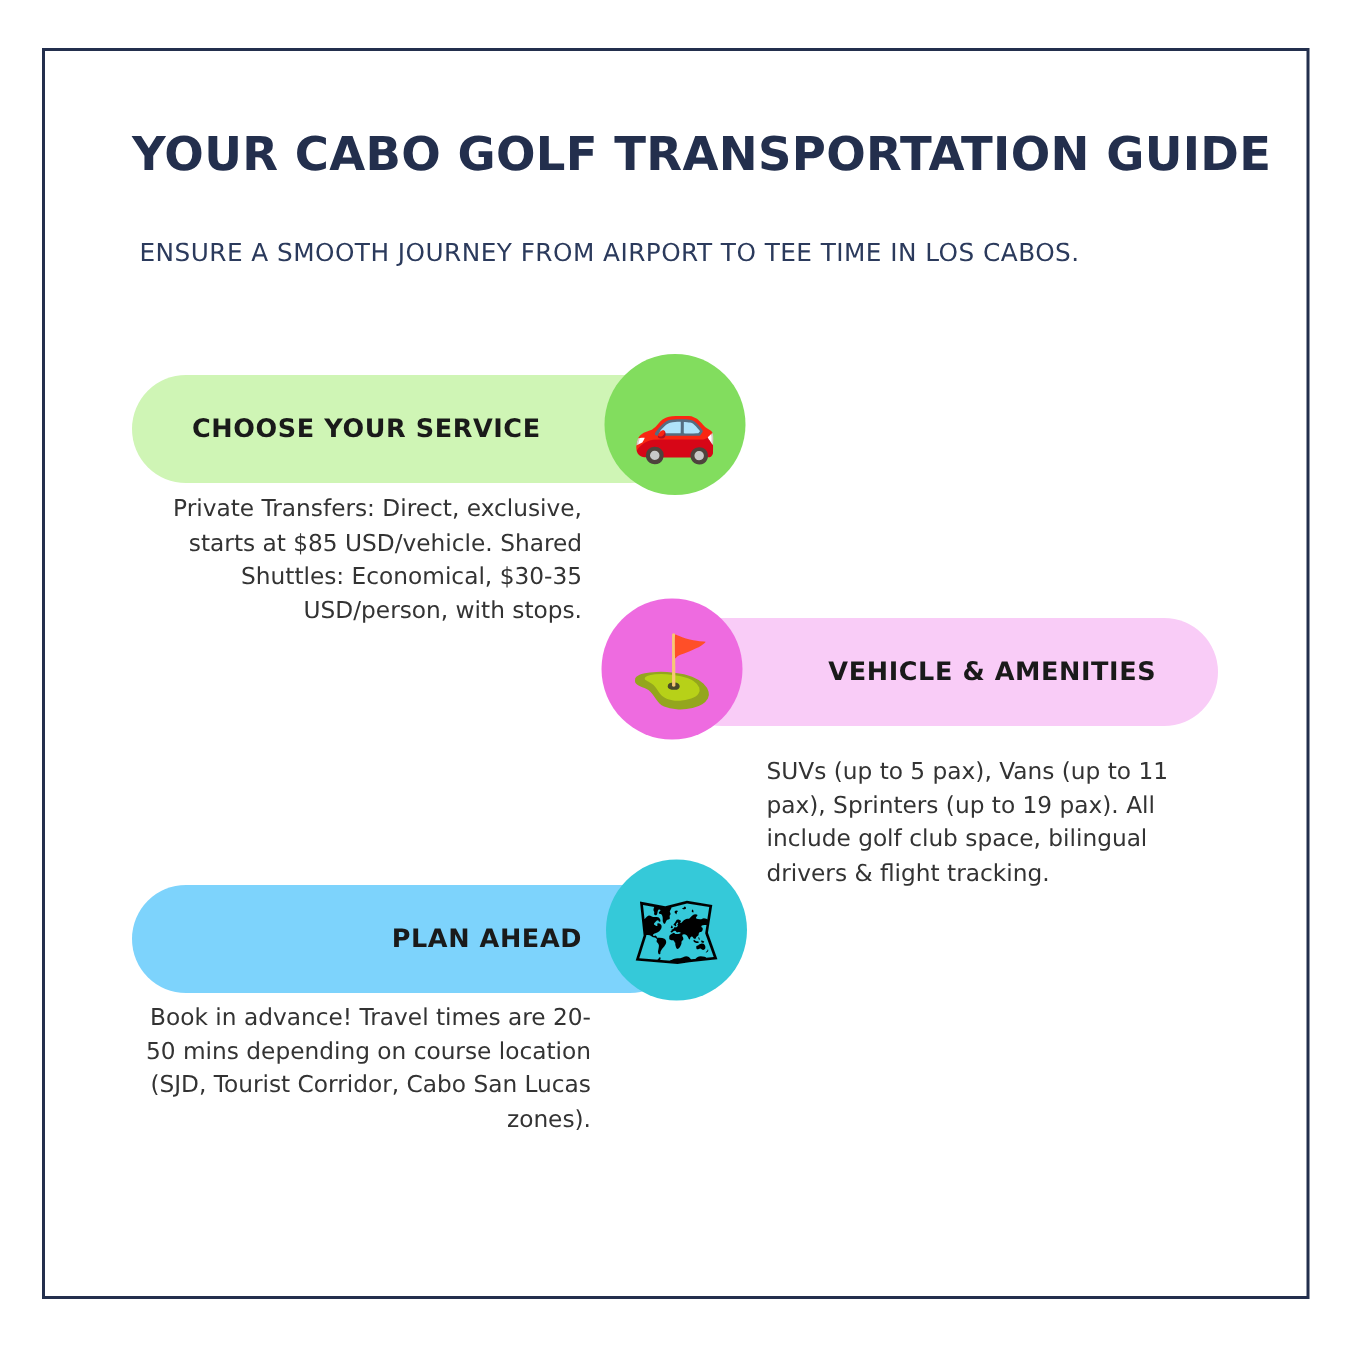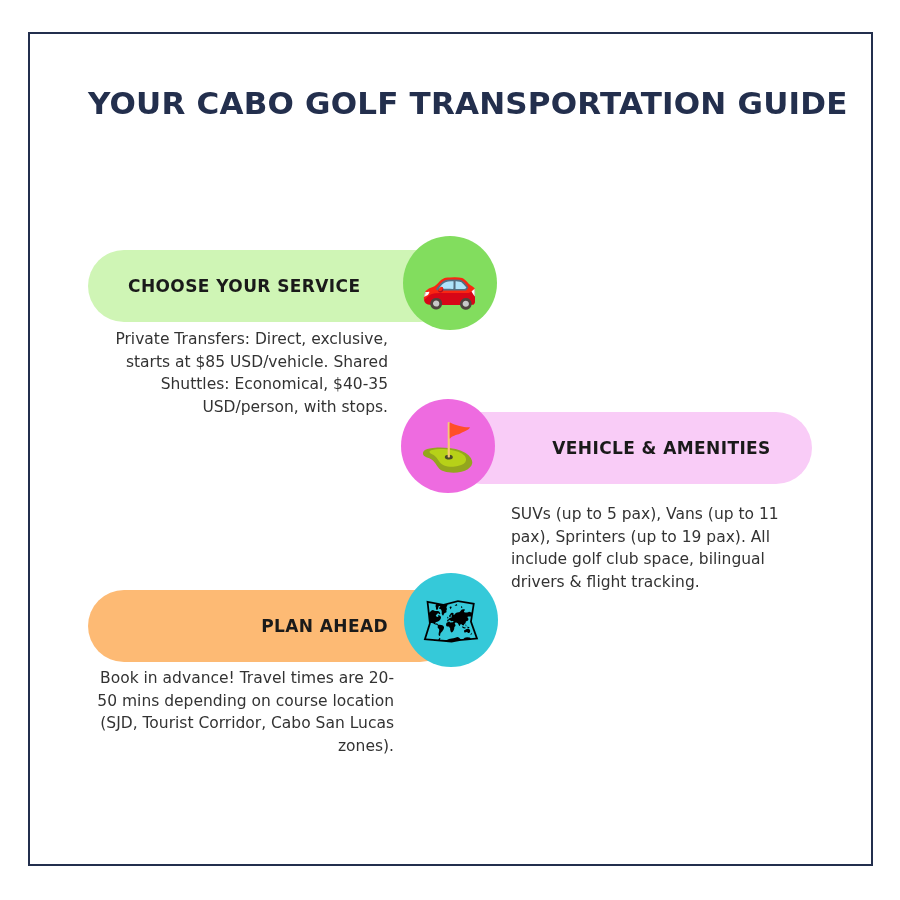"ENSURE A SMOOTH JOURNEY FROM" div.subtitle { html: none -> <div>ENSURE A SMOOTH JOURNEY FROM AIRPORT TO TEE TIME IN LOS CABOS.</div> }
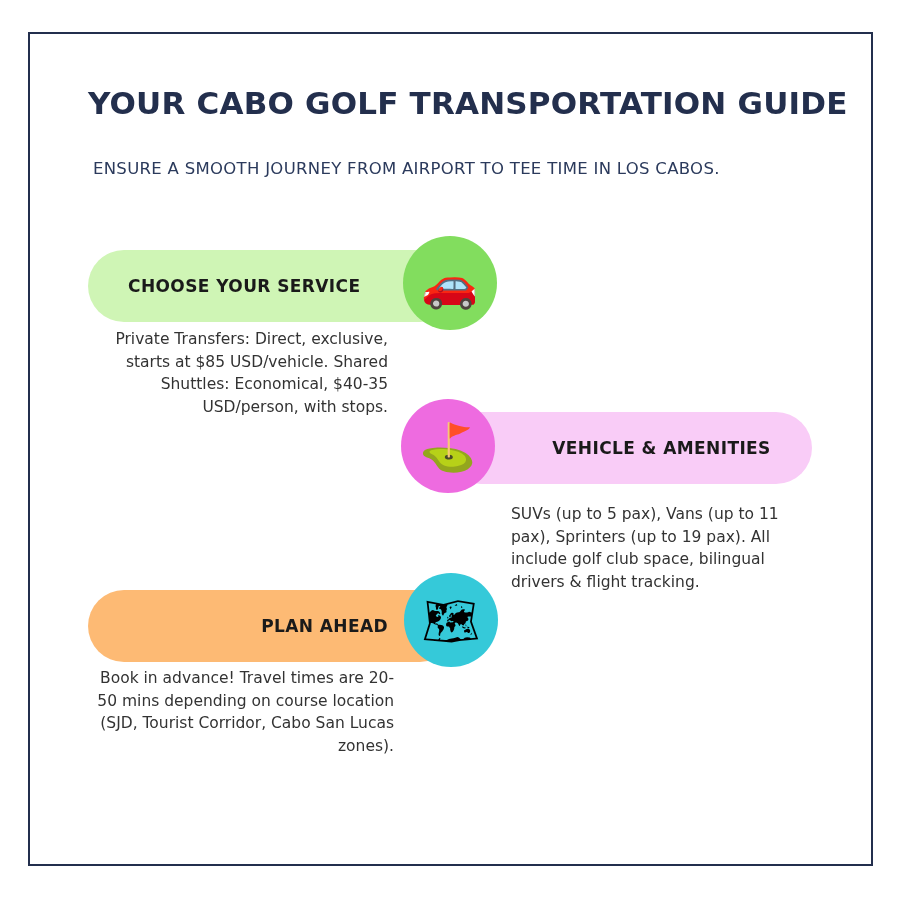"Private Transfers: Direct, exclusive," div.body-text { text: $40-35 -> $30-35 }
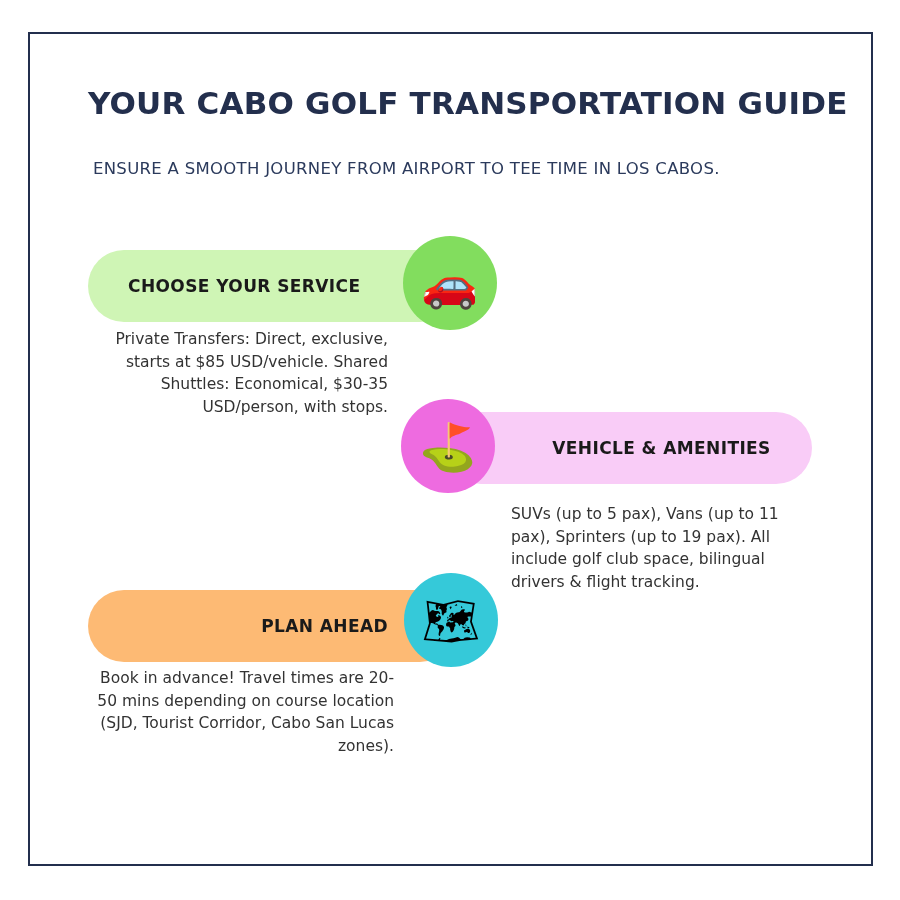"PLAN AHEAD" .pill-3 { background: #fdba74 -> #7dd3fc }
